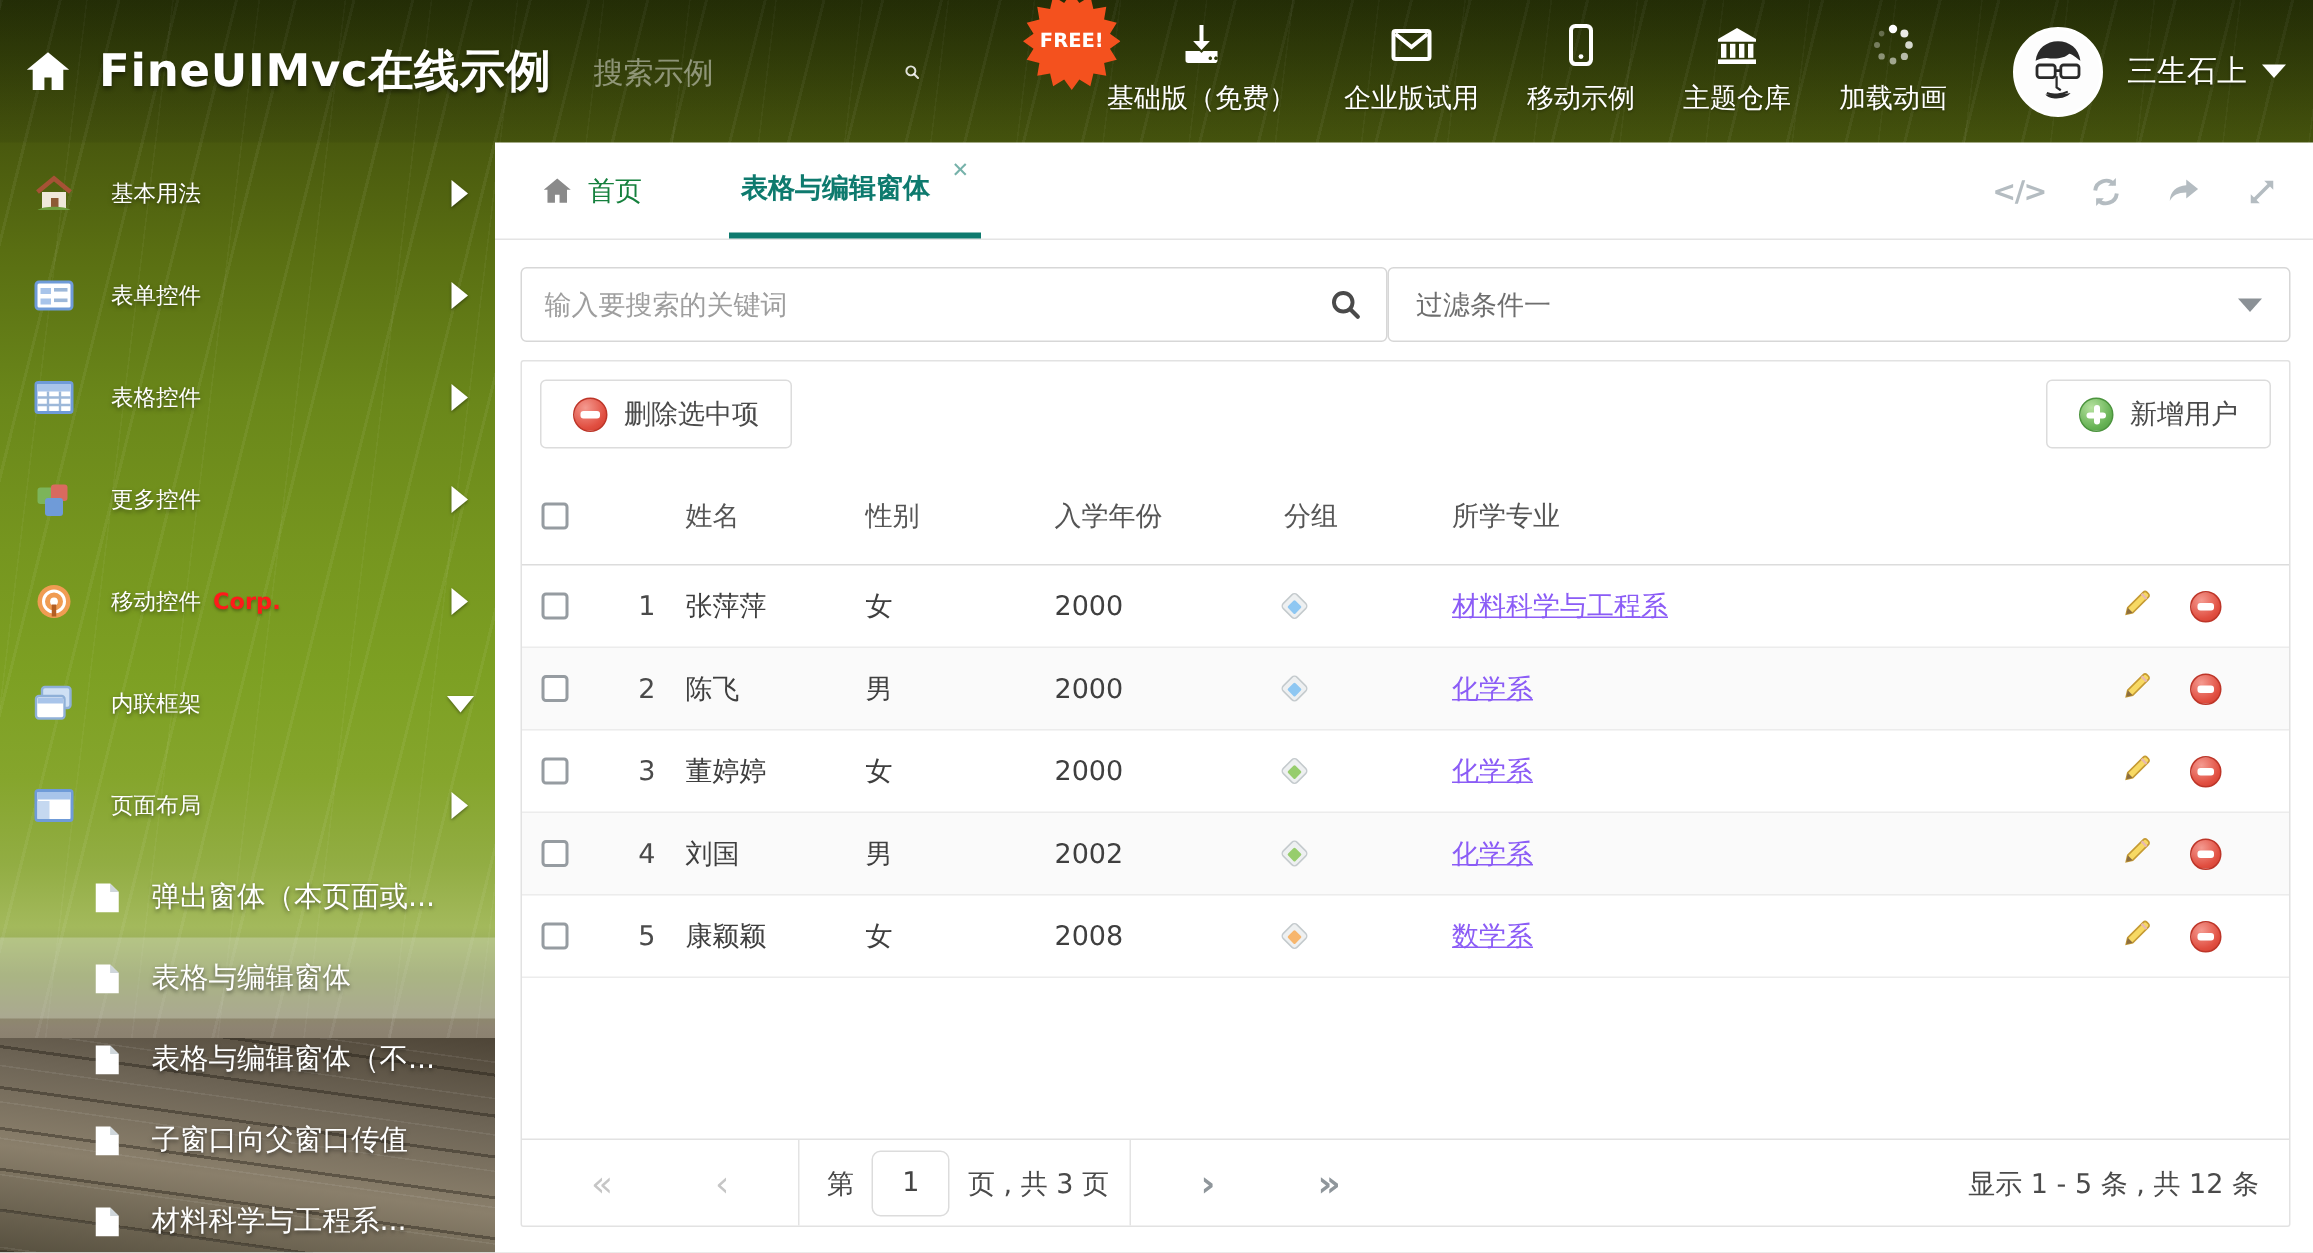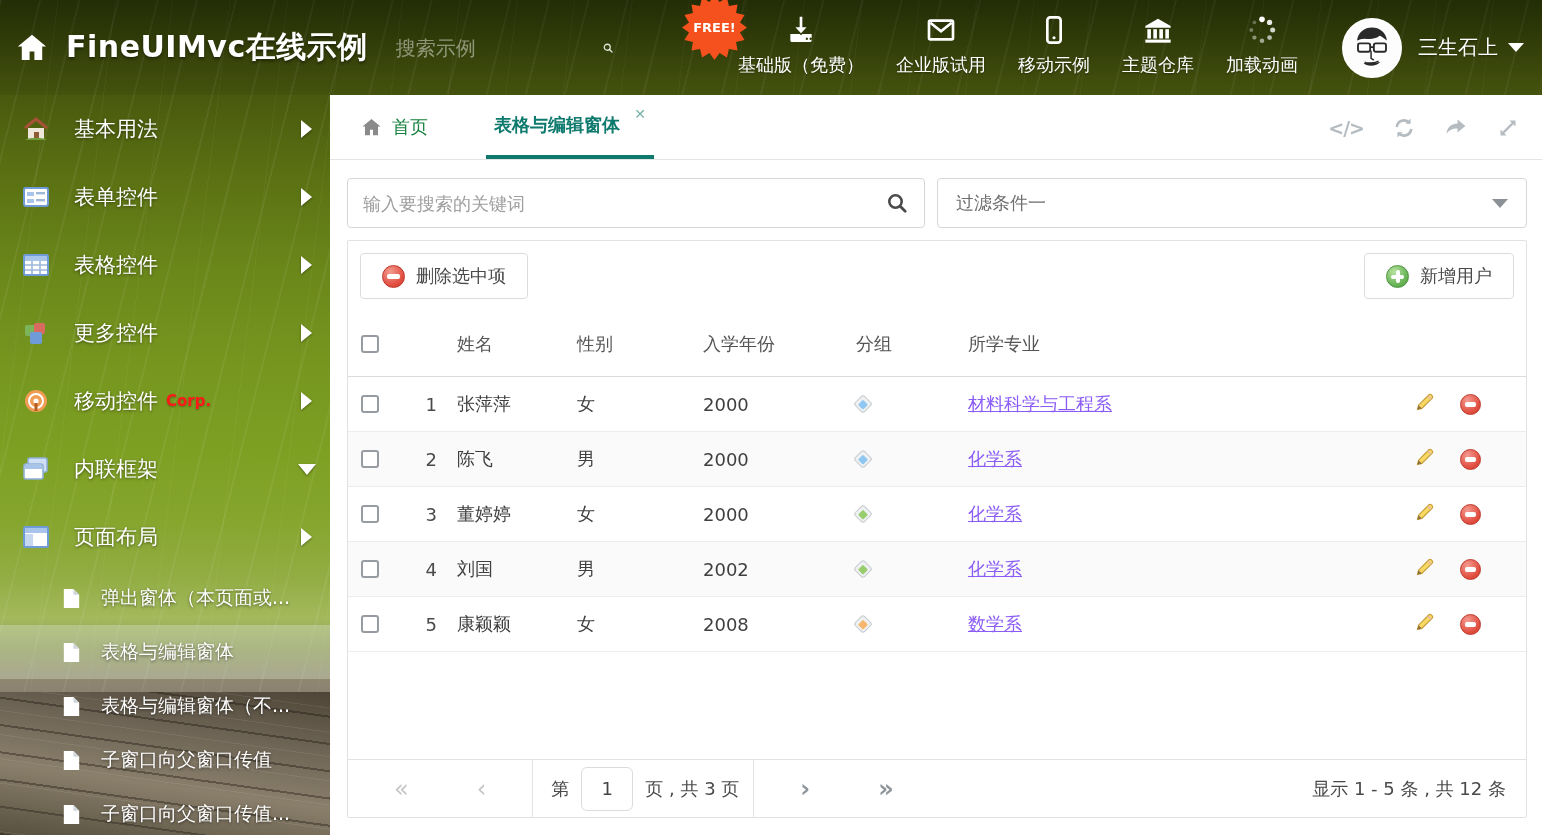"基本用法" .side-label { font-size: 21px -> 15px }
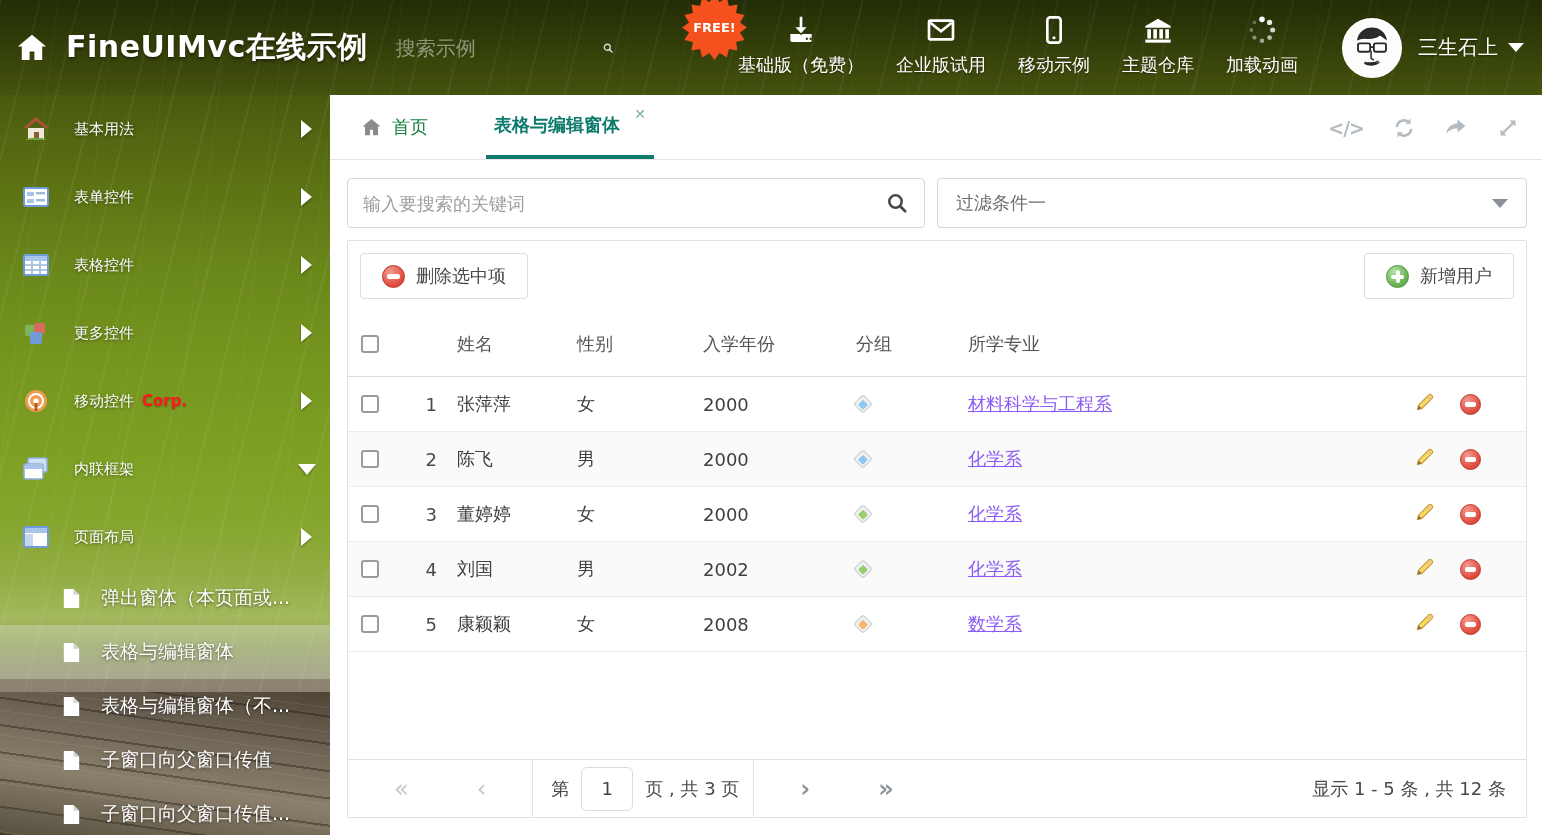"输入要搜索的关键词" .filters { gap: 12px -> none }
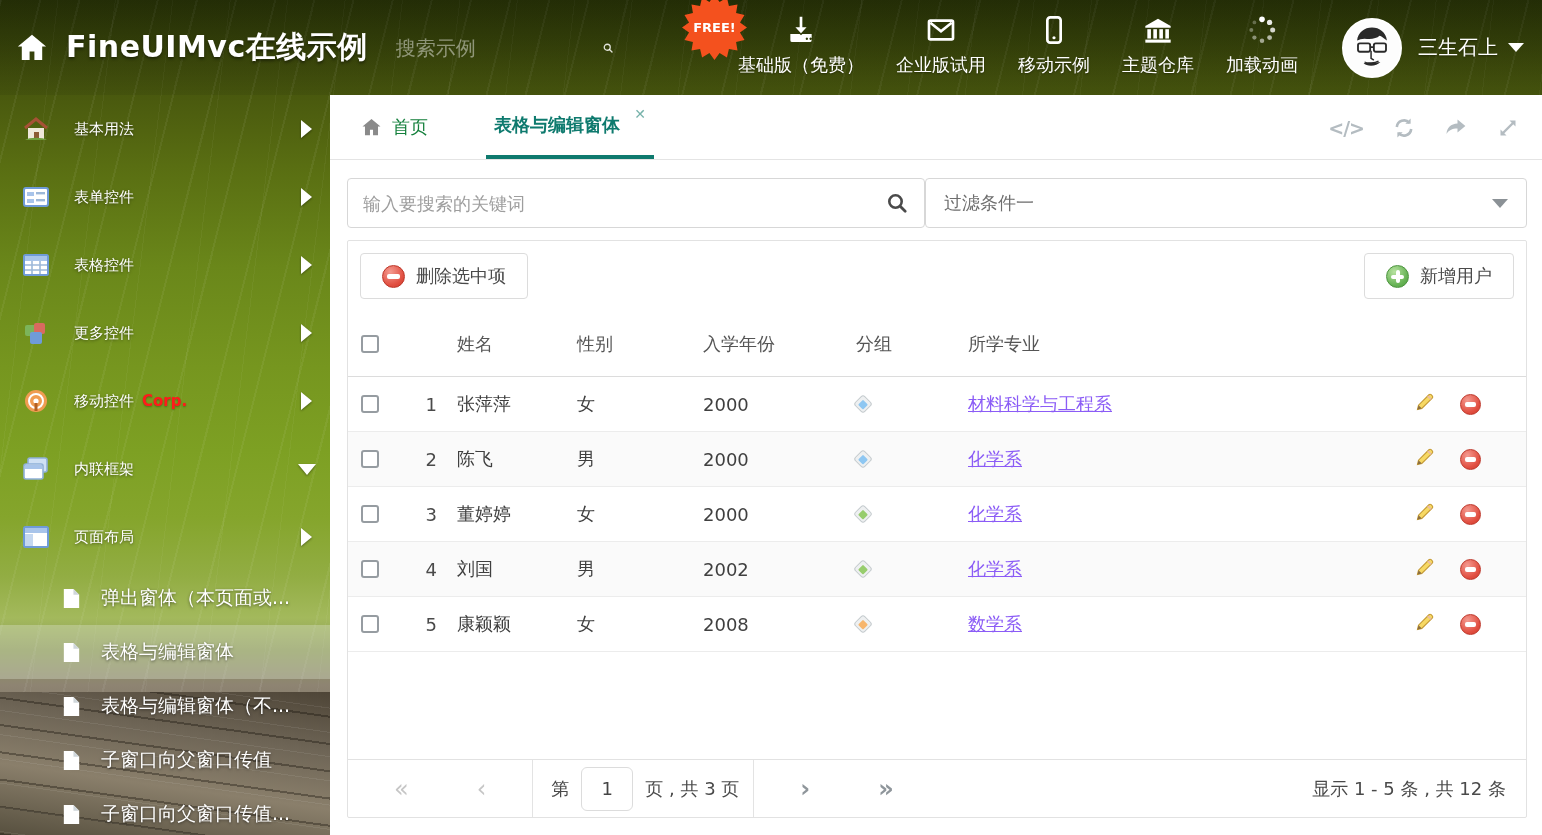"子窗口向父窗口传值..." span.child-label { text: 子窗口向父窗口传值 -> 材料科学与工程系 }
